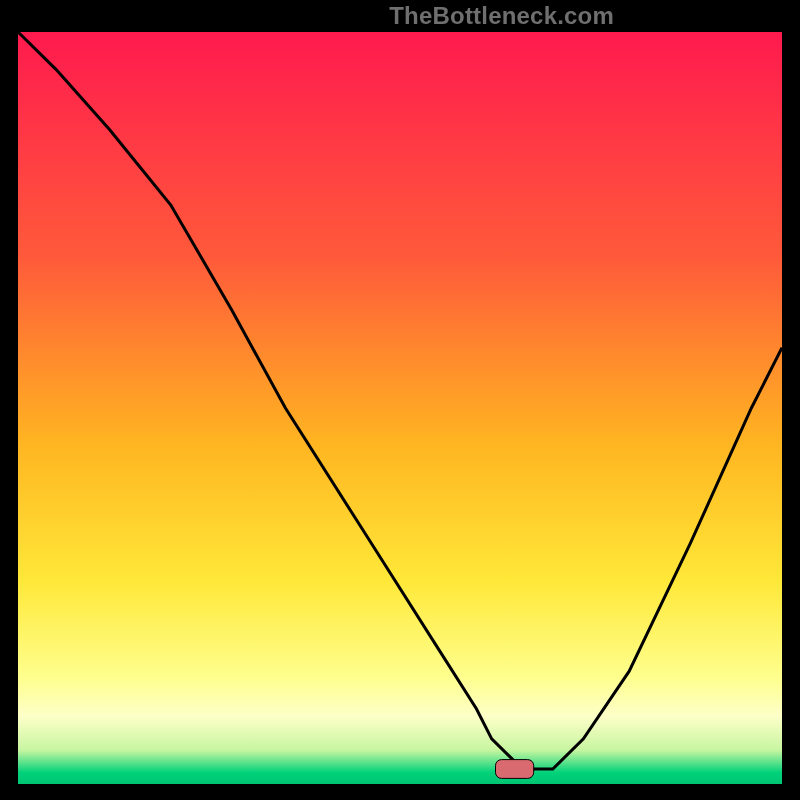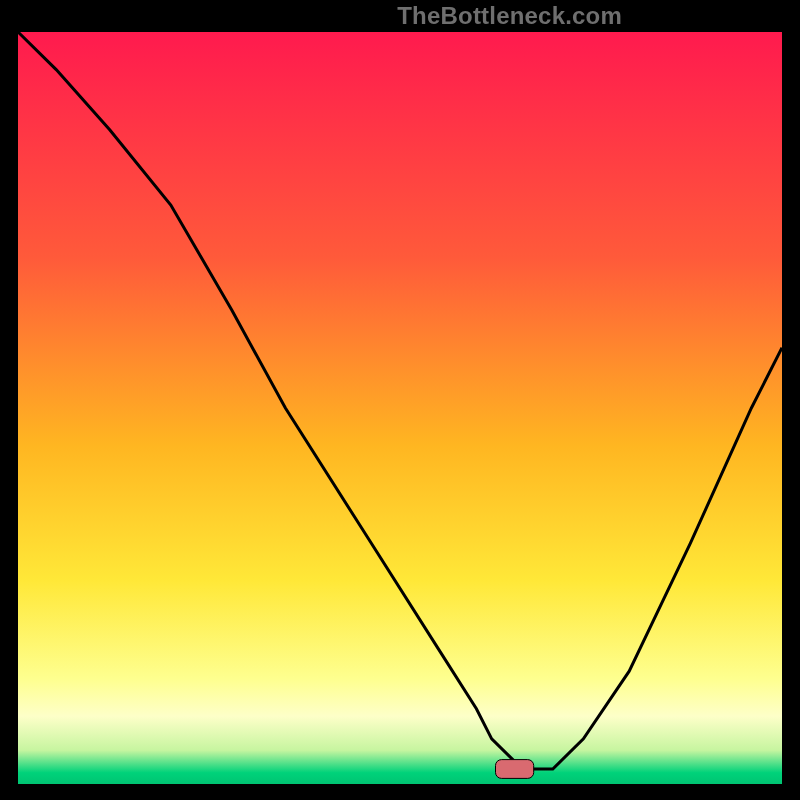"TheBottleneck.com" .outer { padding-left: 8px -> none }
